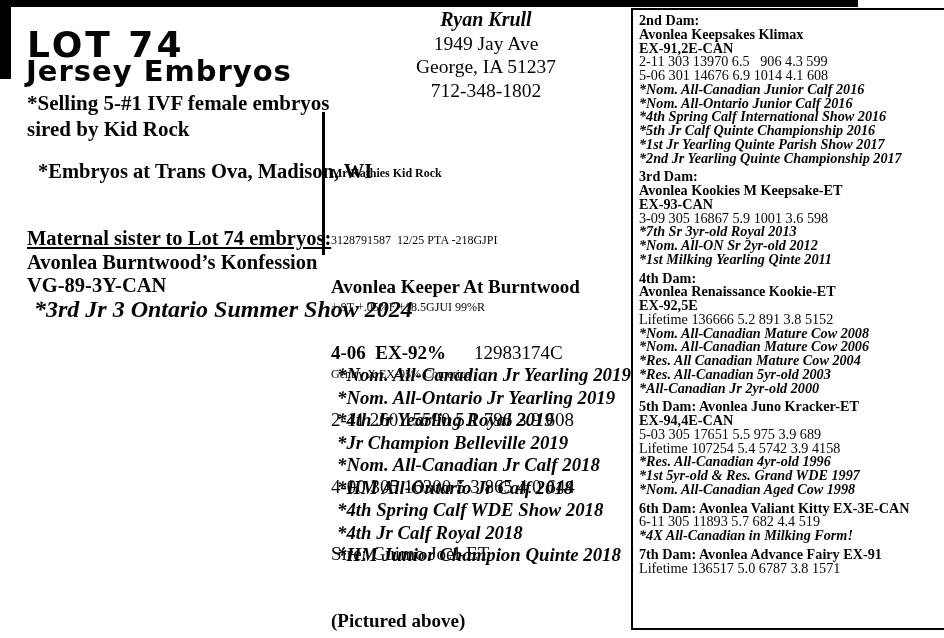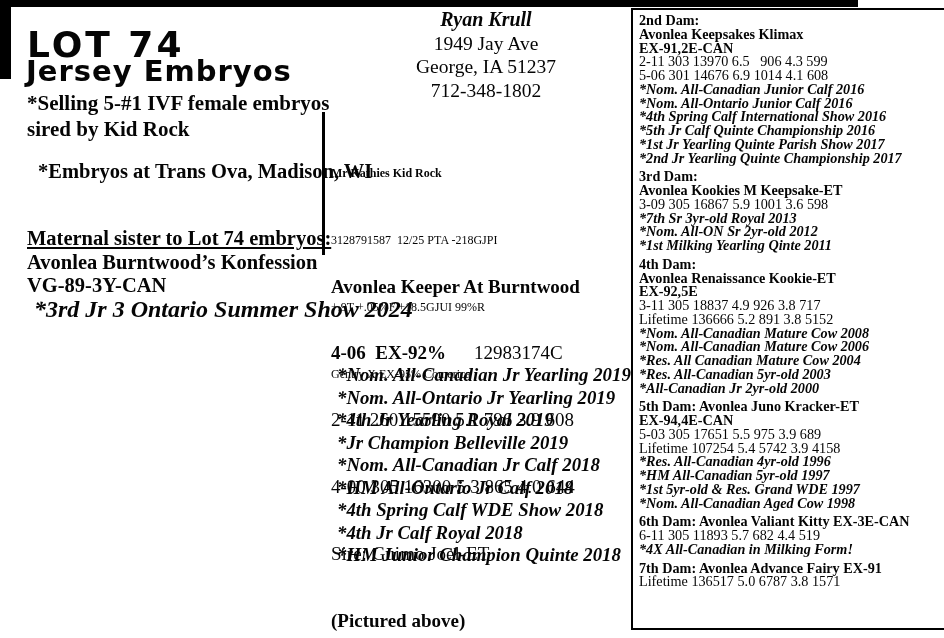"EX-93-CAN" div.ph { html: none -> <div>EX-93-CAN</div> }
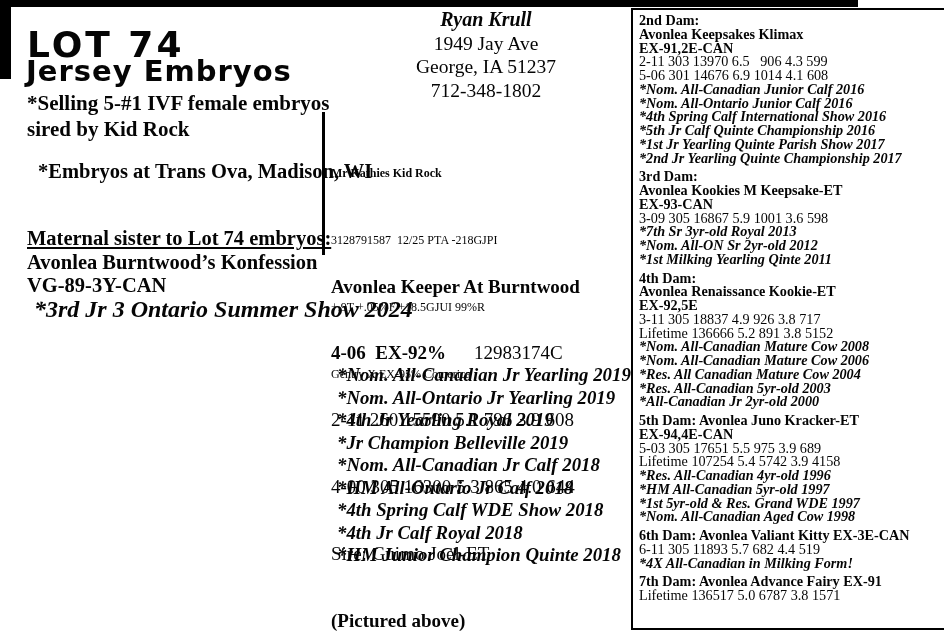"3-11 305 18837 4.9 926" div.rec { html: <div>3-11 305 18837 4.9 926 3.8 717</div> -> none }
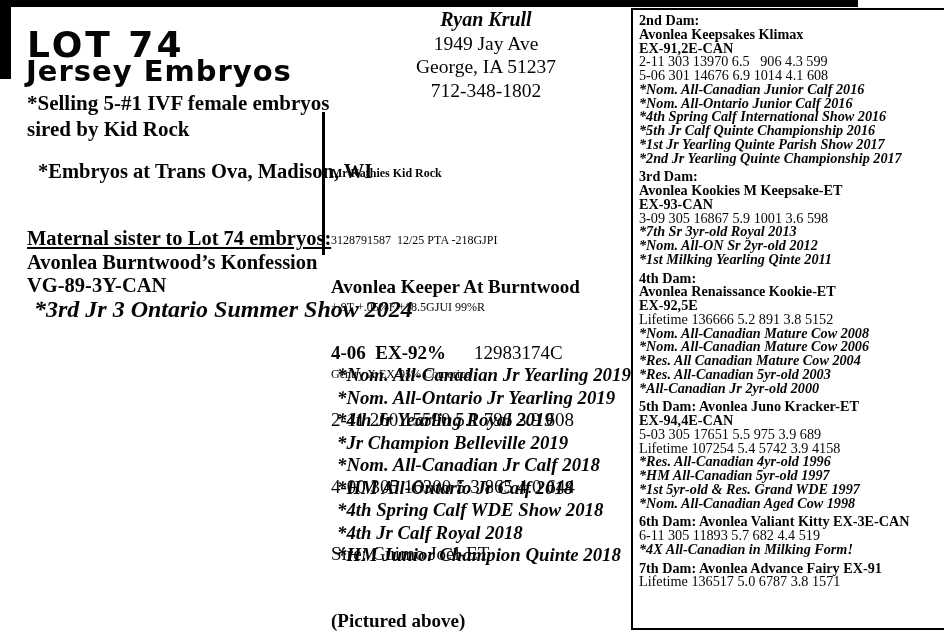"*HM All-Canadian 5yr-old 1997" div.aw { html: <div>*HM All-Canadian 5yr-old 1997</div> -> none }
